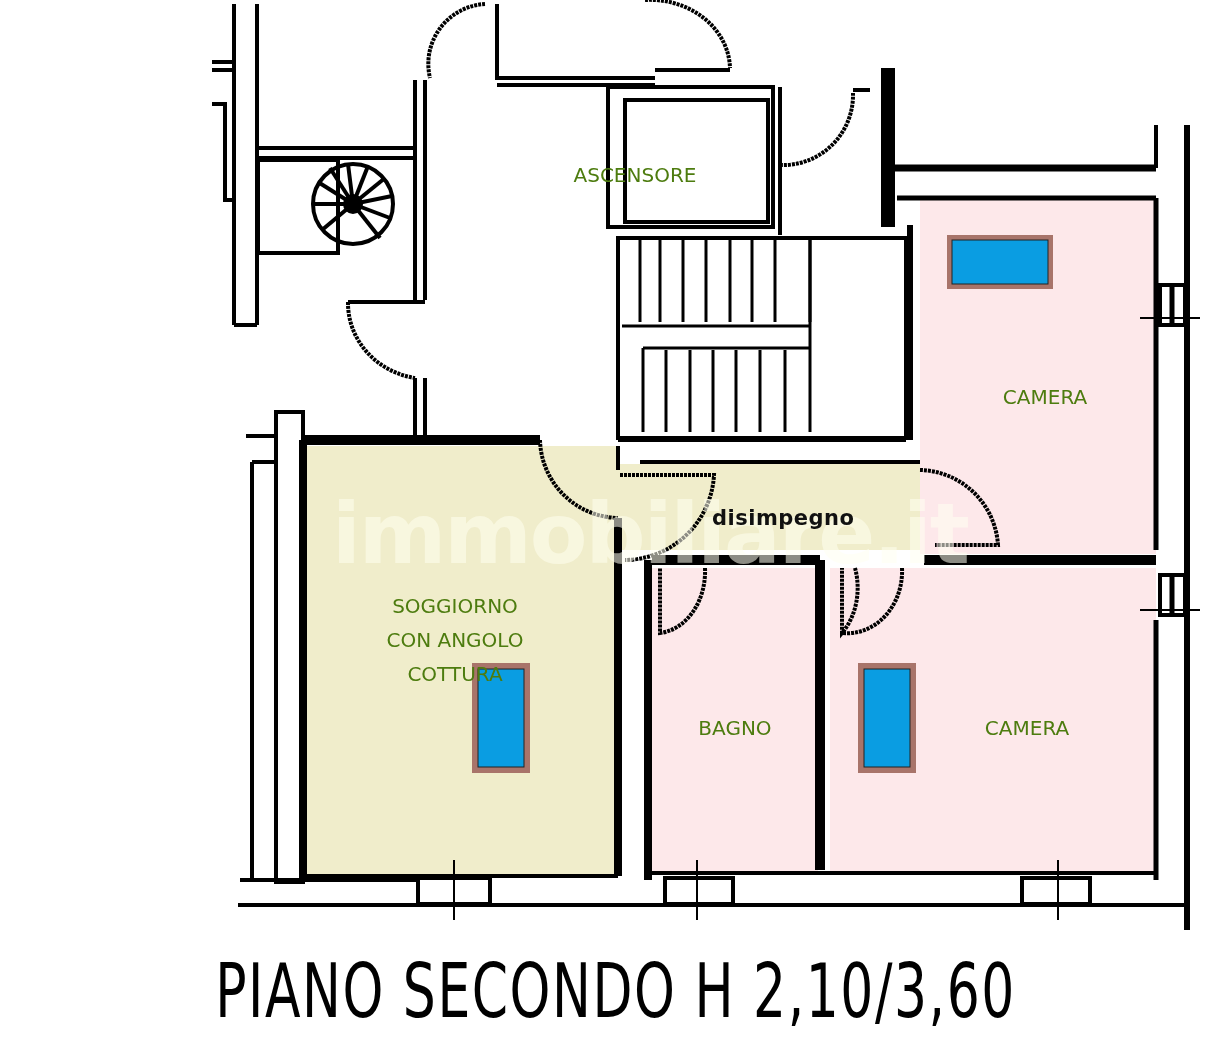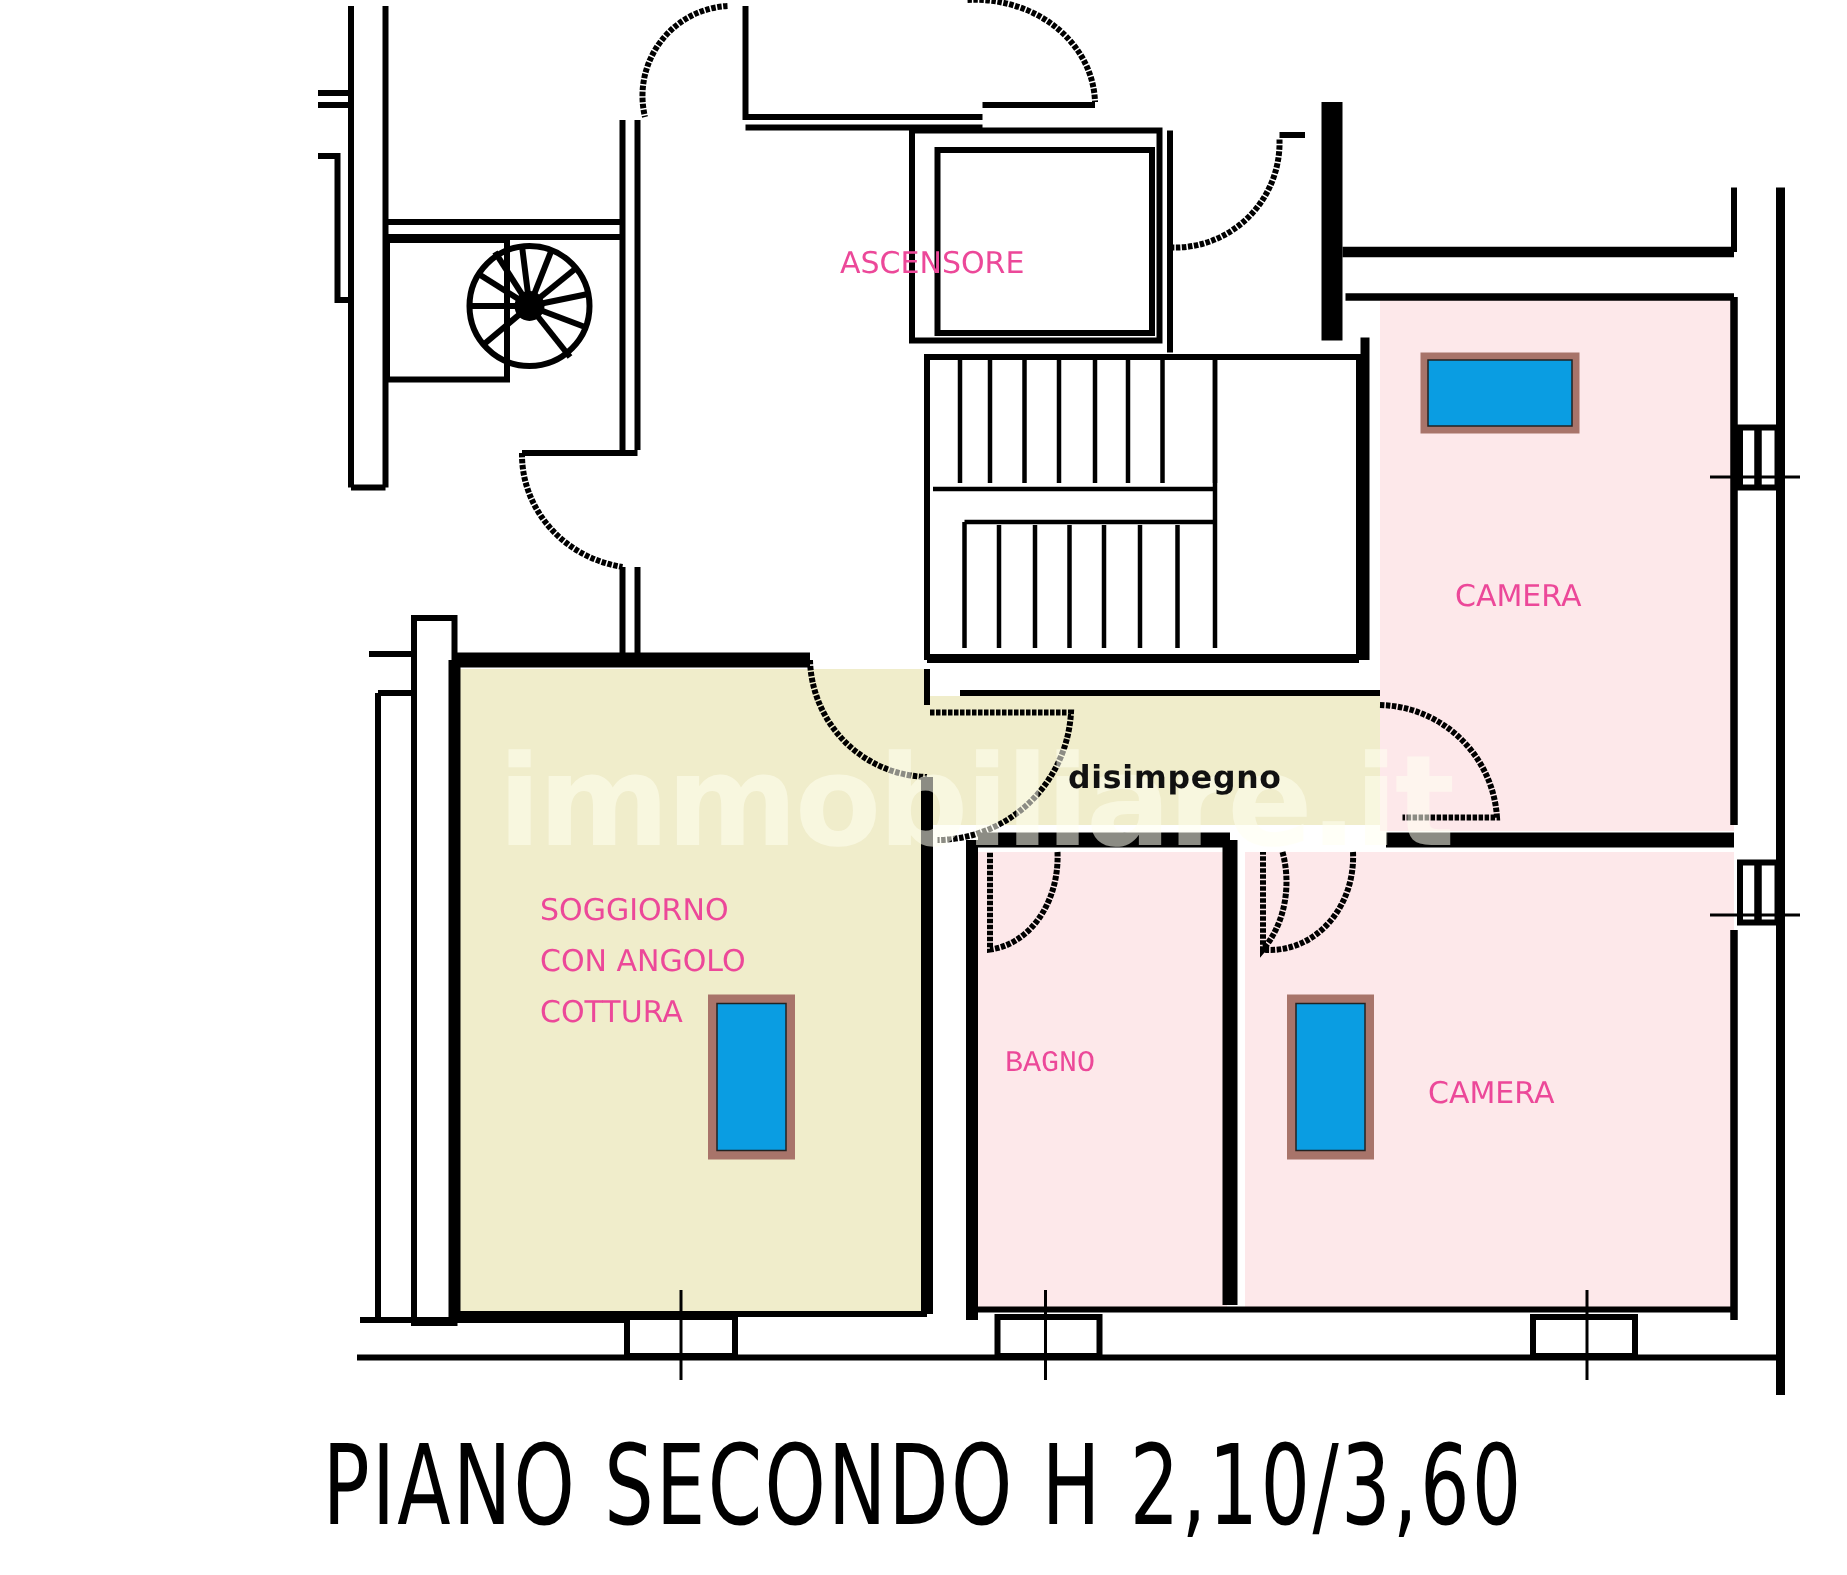"ASCENSORE" .room-label { color: #ec4899 -> #4d7c0f; text-align: left -> center }
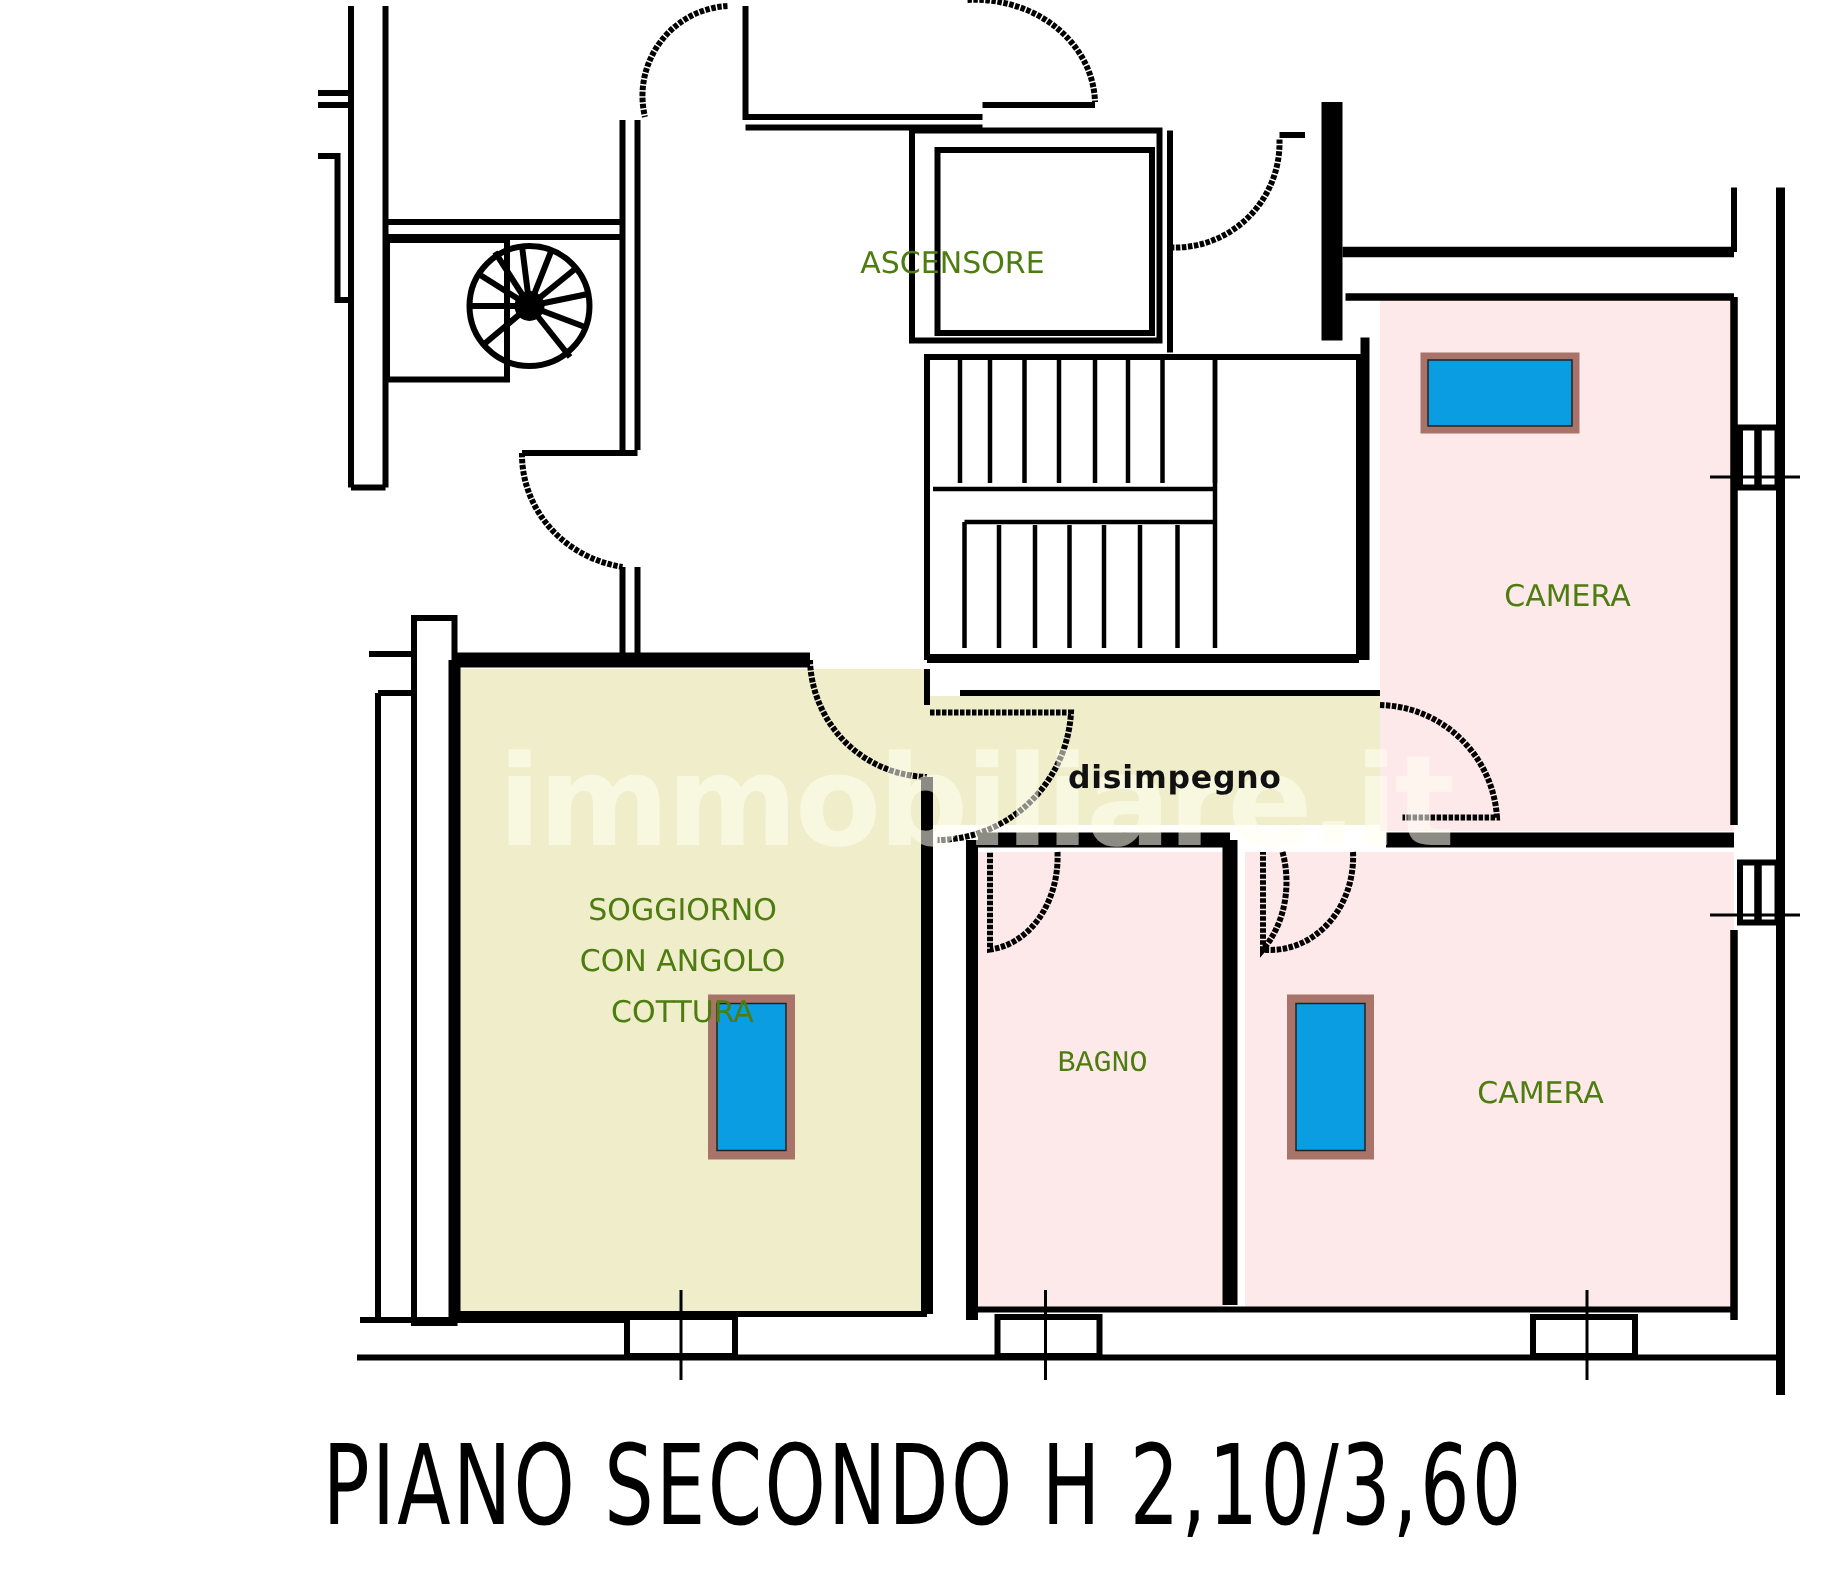"BAGNO" div.room-label { font-family: Liberation Mono, monospace -> none; top: 693px -> 711px }
